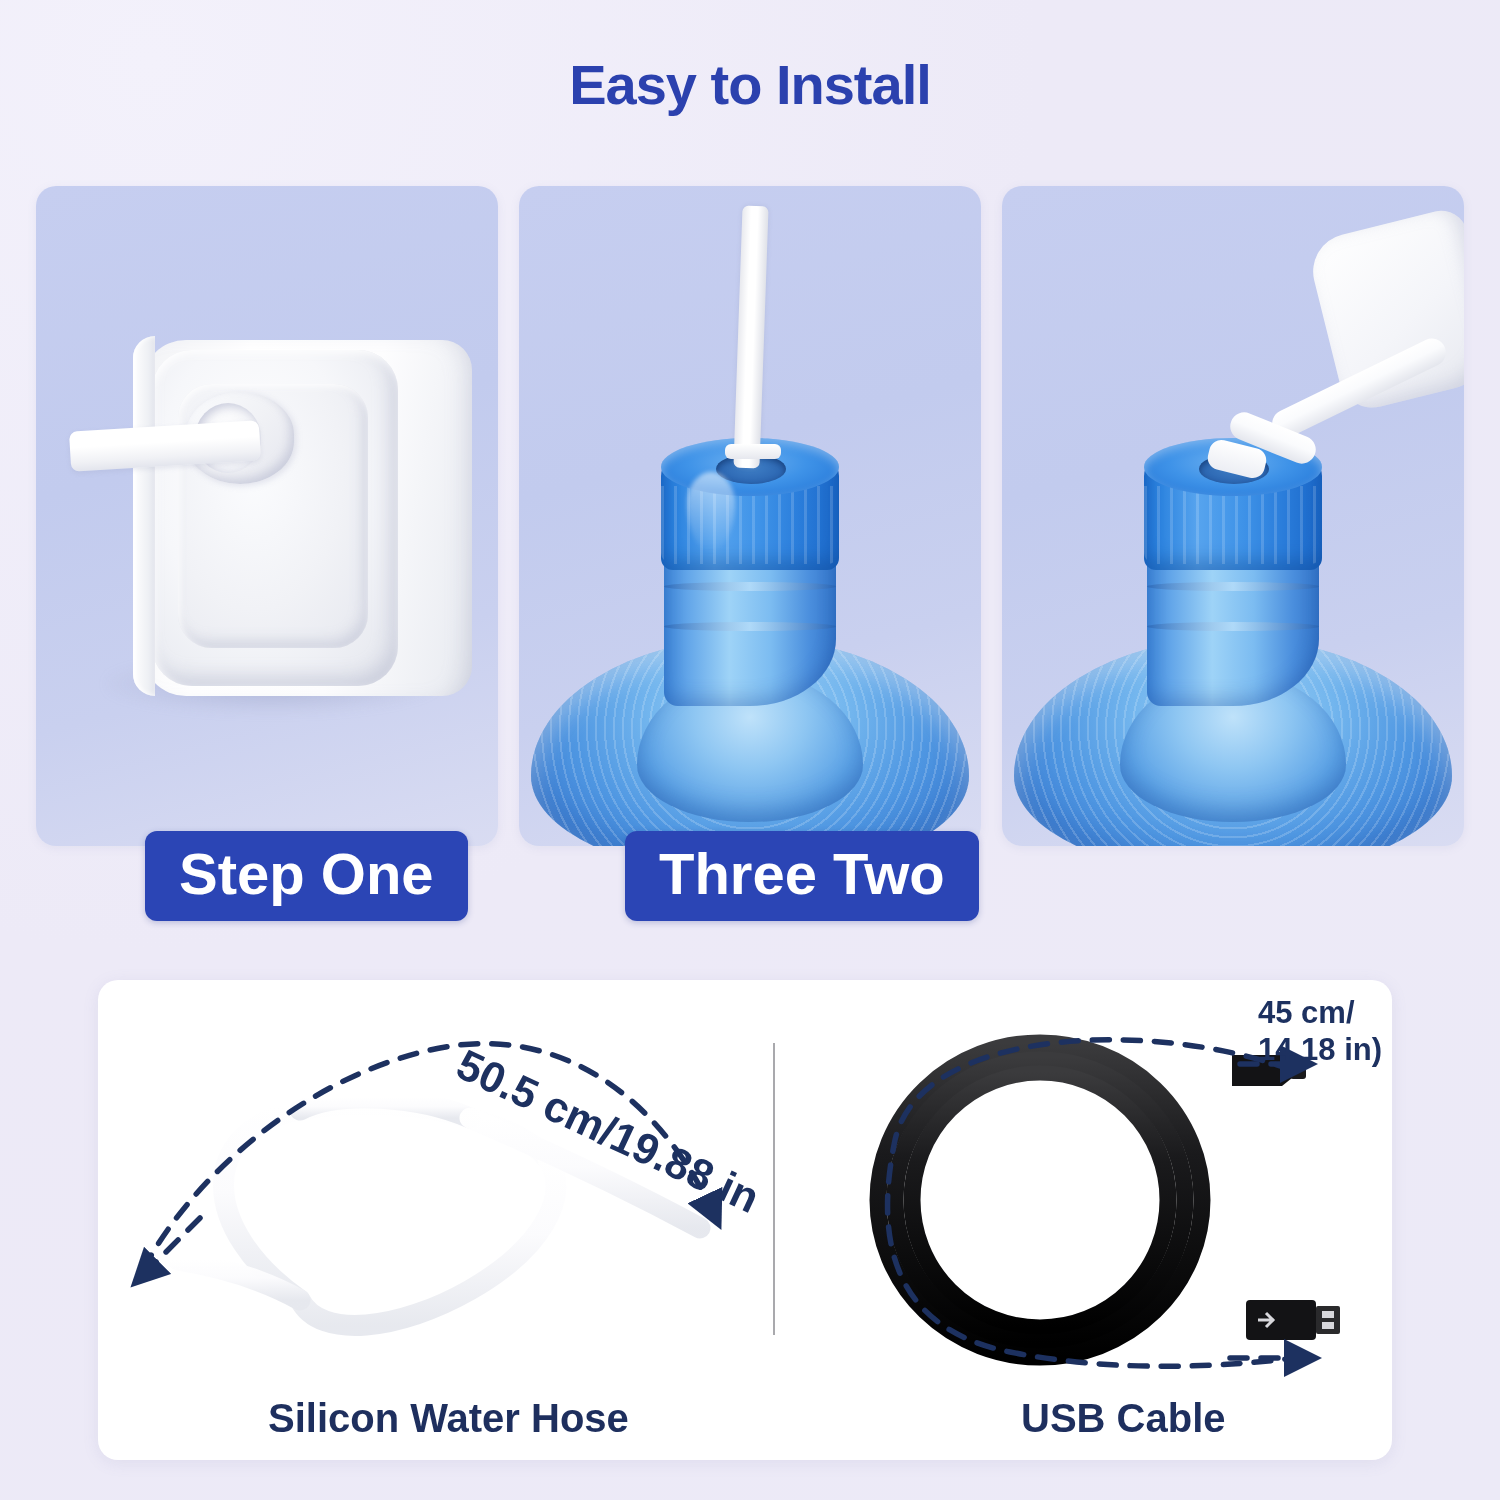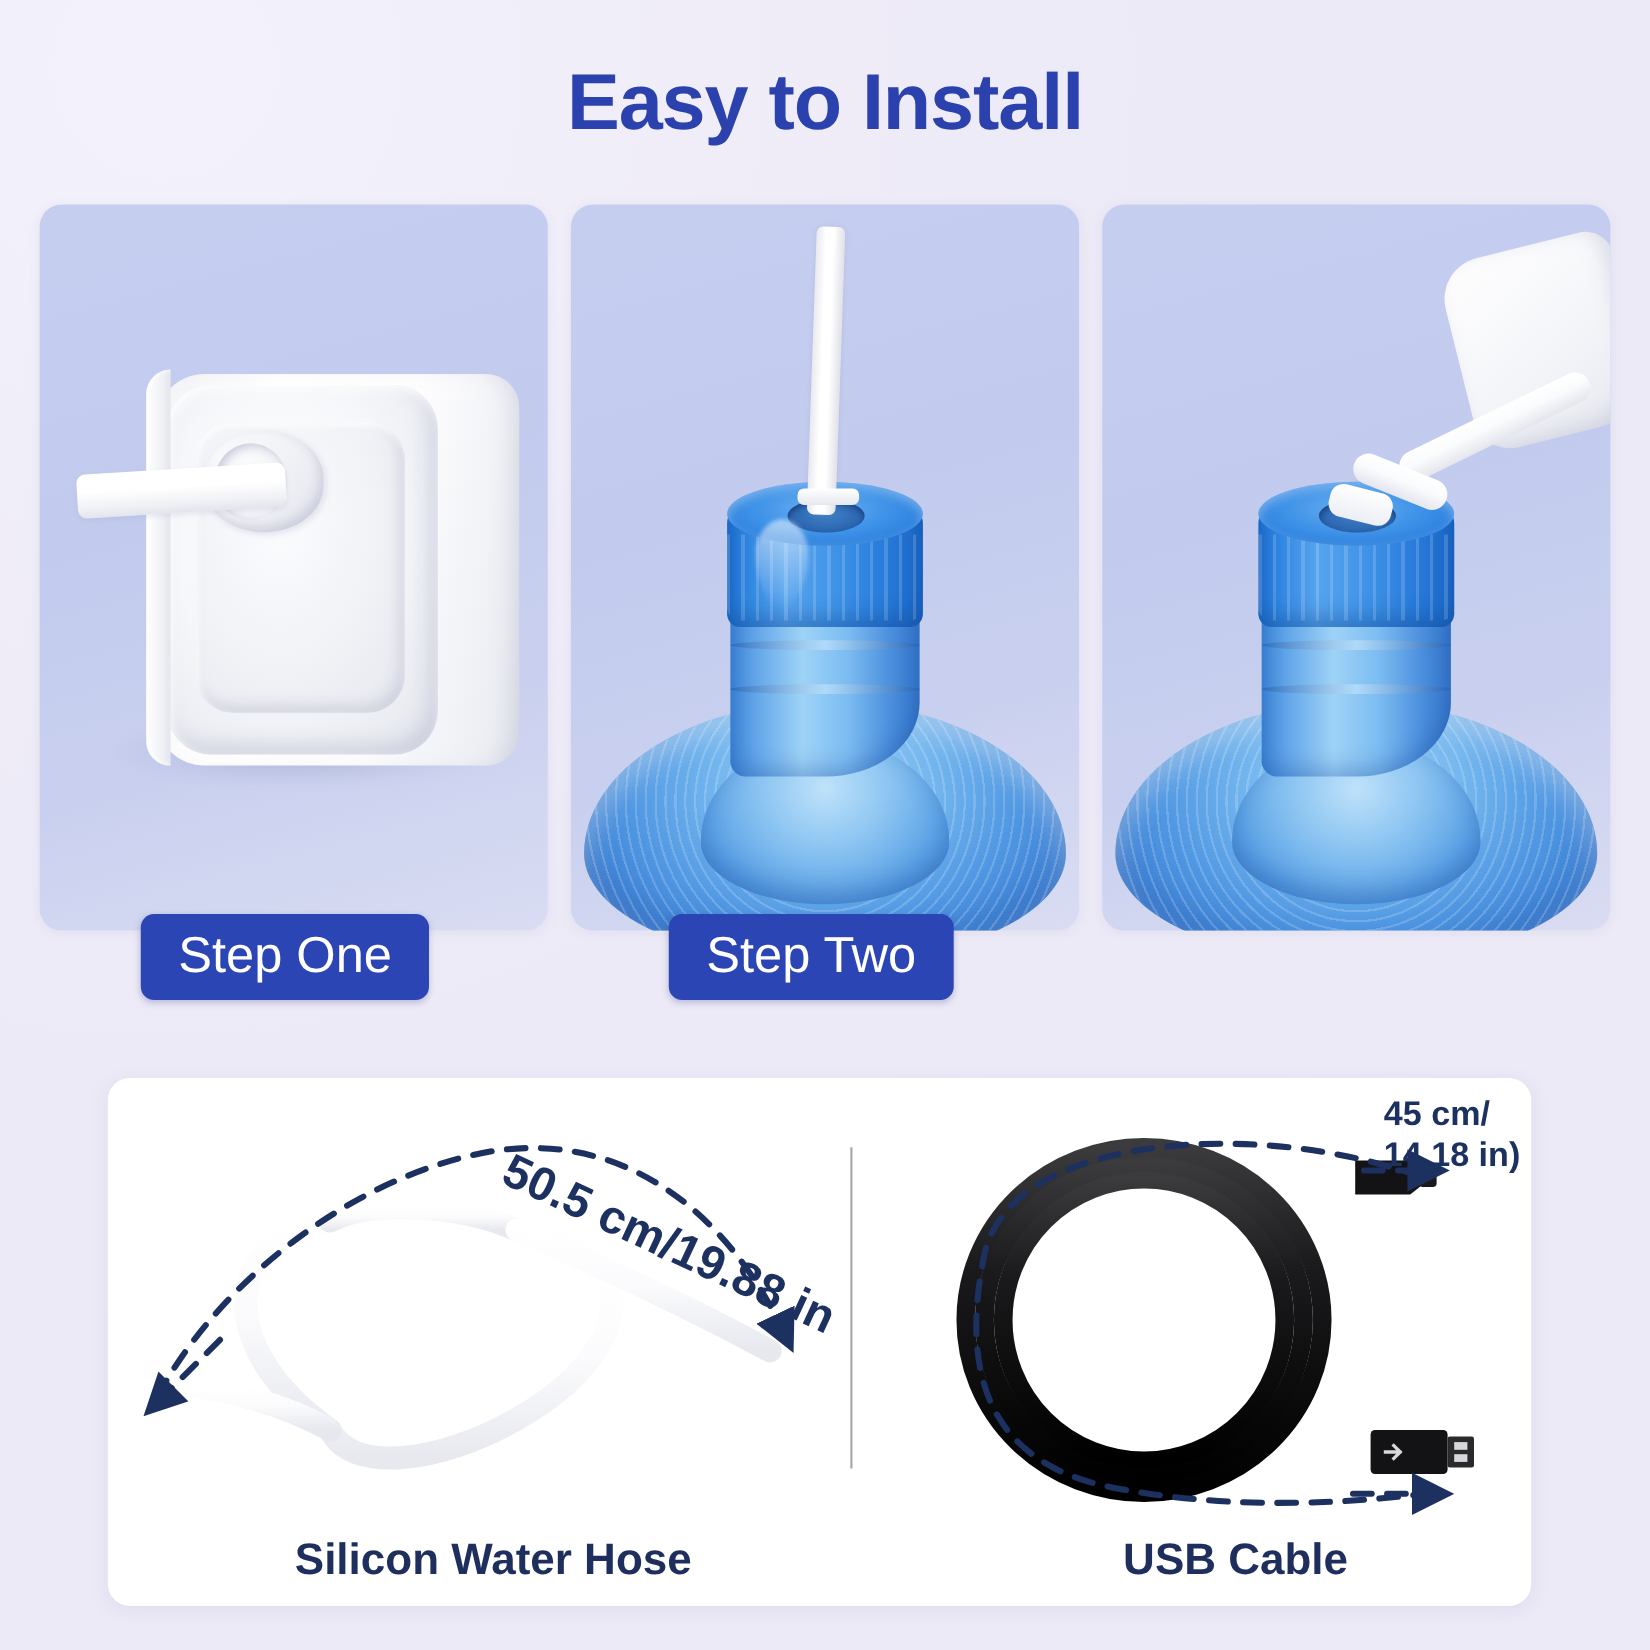"Easy to Install" .title { font-size: 72px -> 56px }
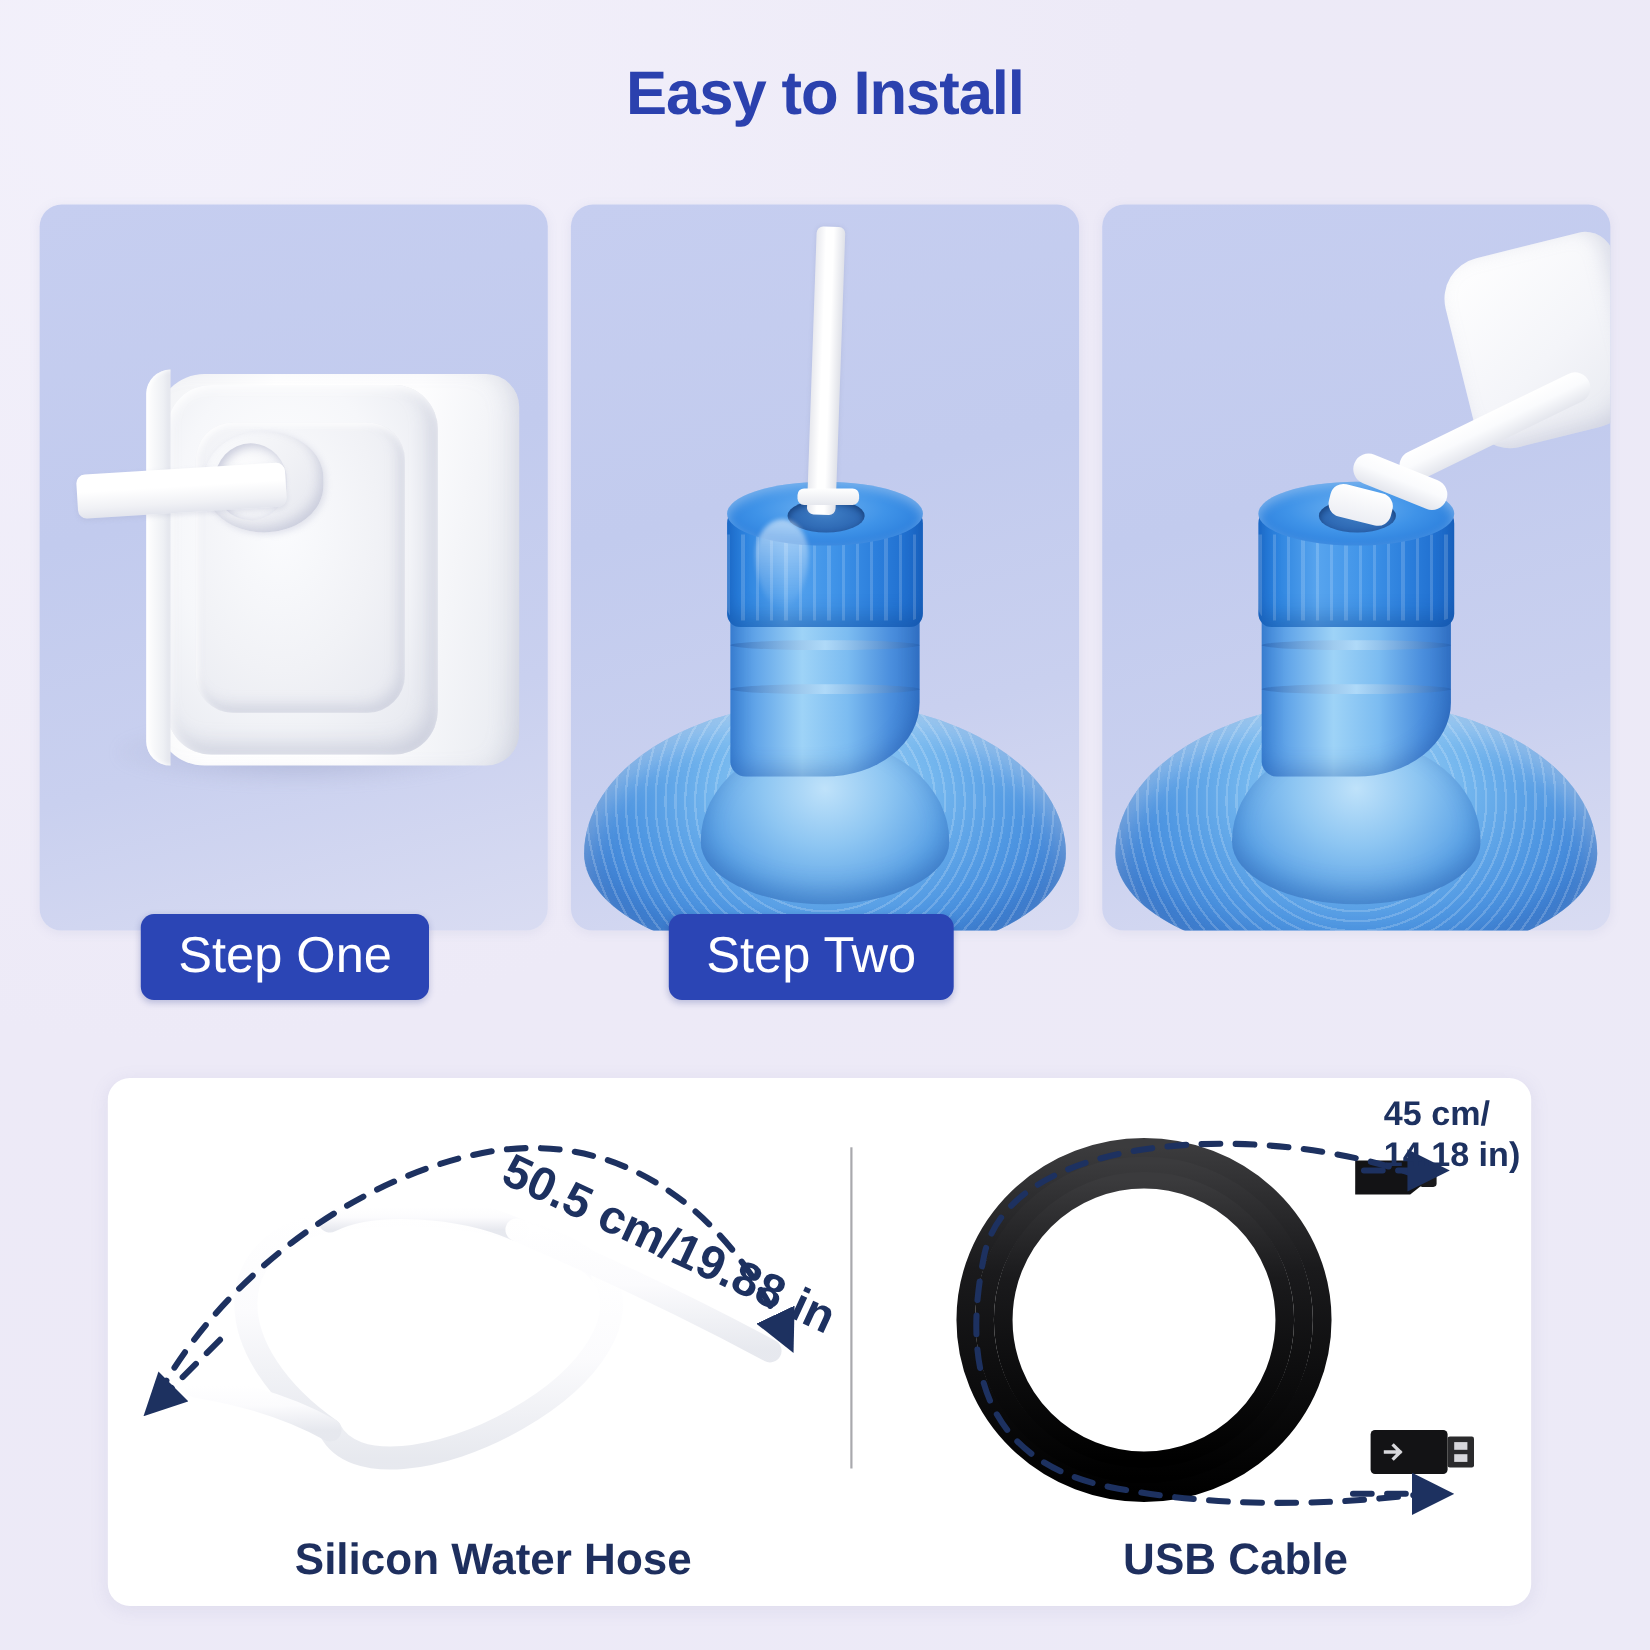"Step One" .badge { font-size: 46px -> 58px; font-weight: normal -> bold; margin-left: none -> 17px }
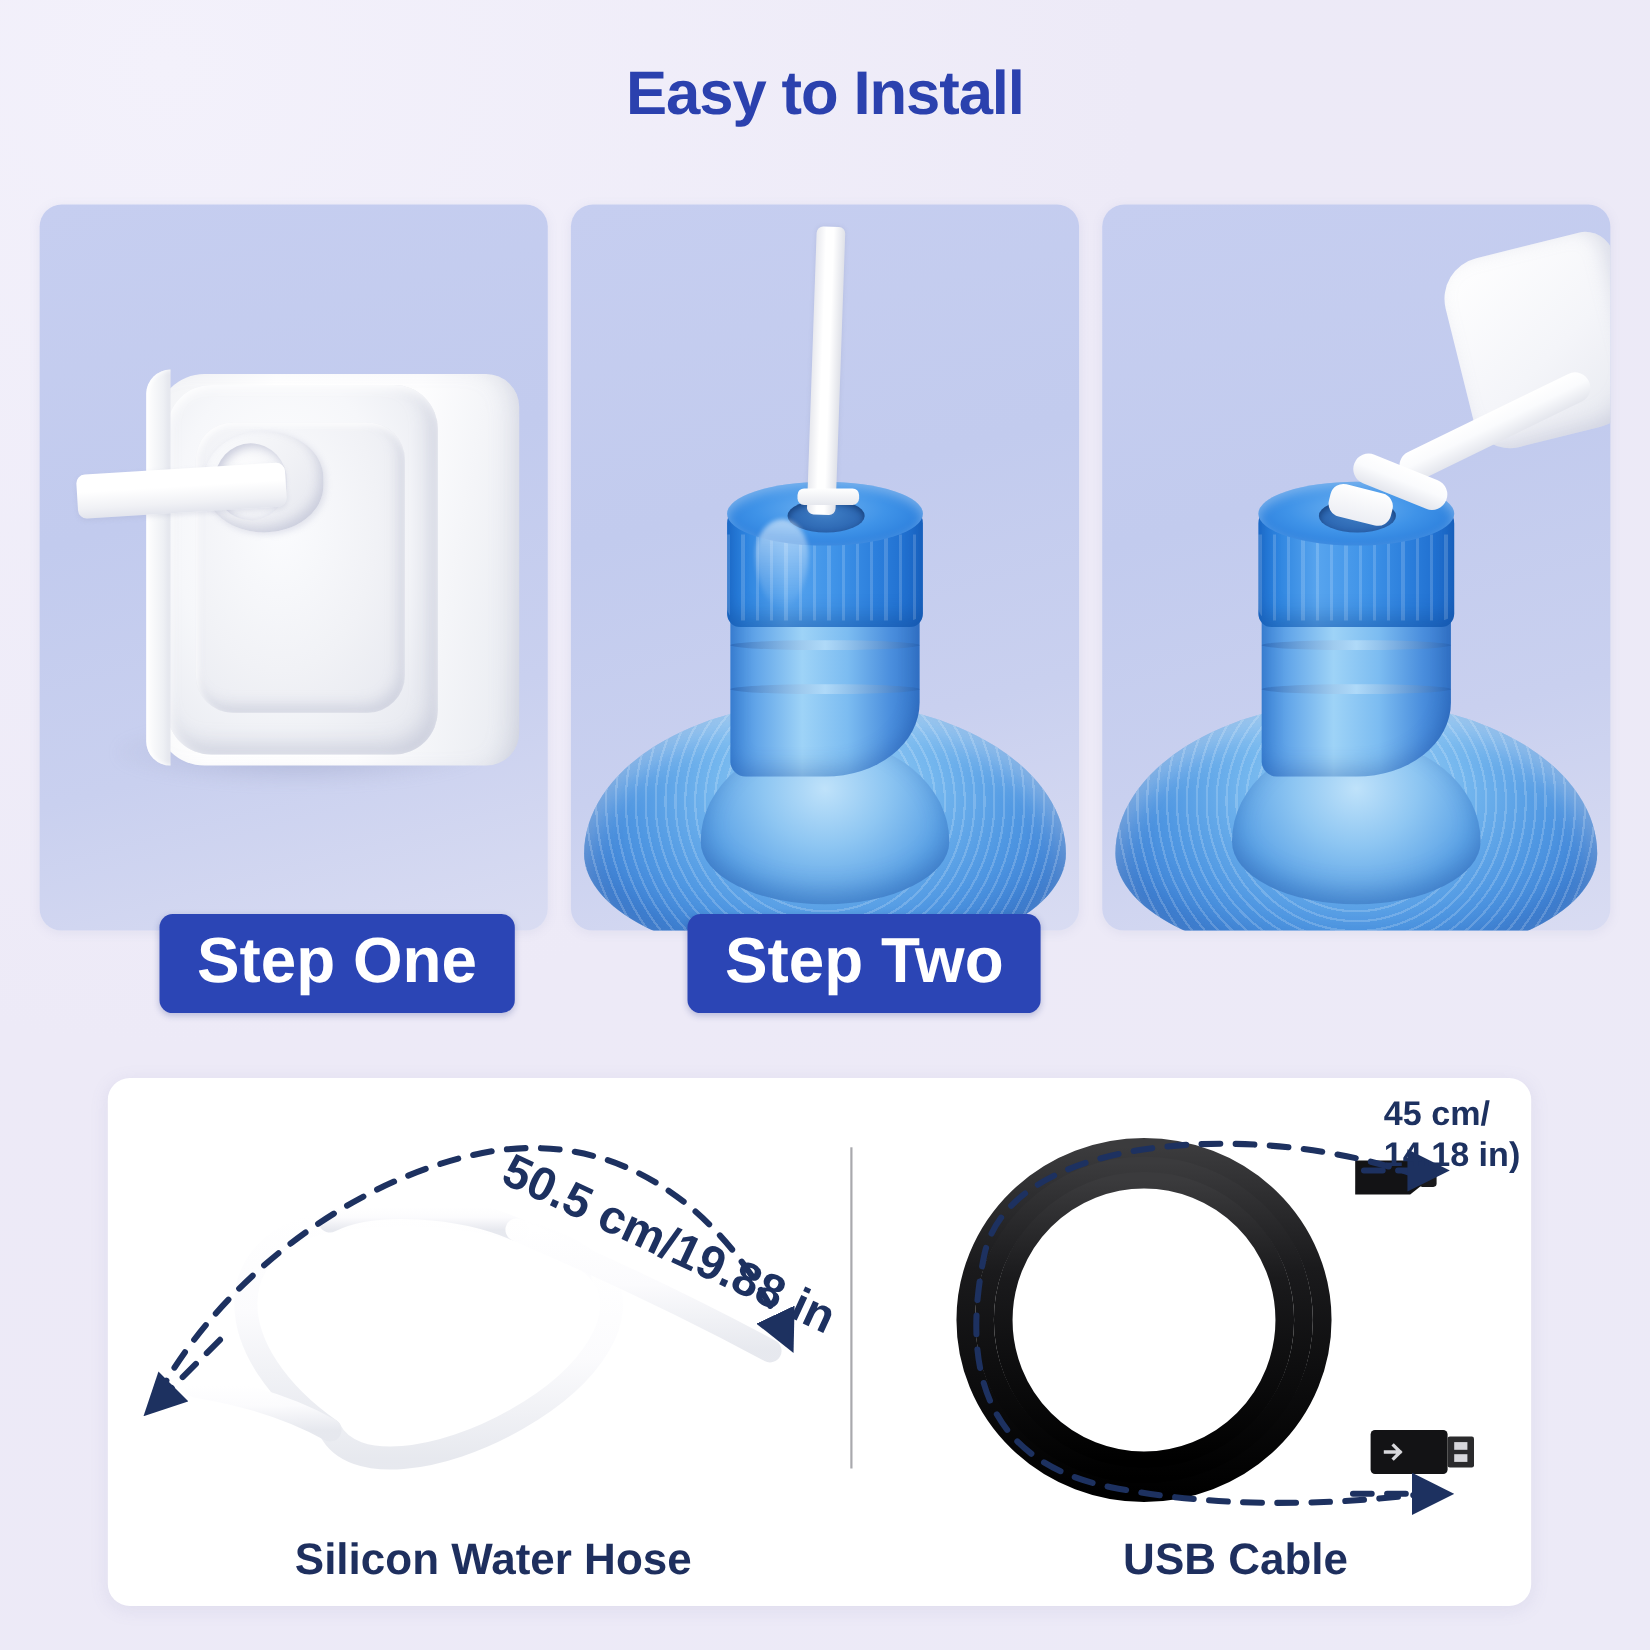"Step Two" div.badge { text: Step -> Three }
